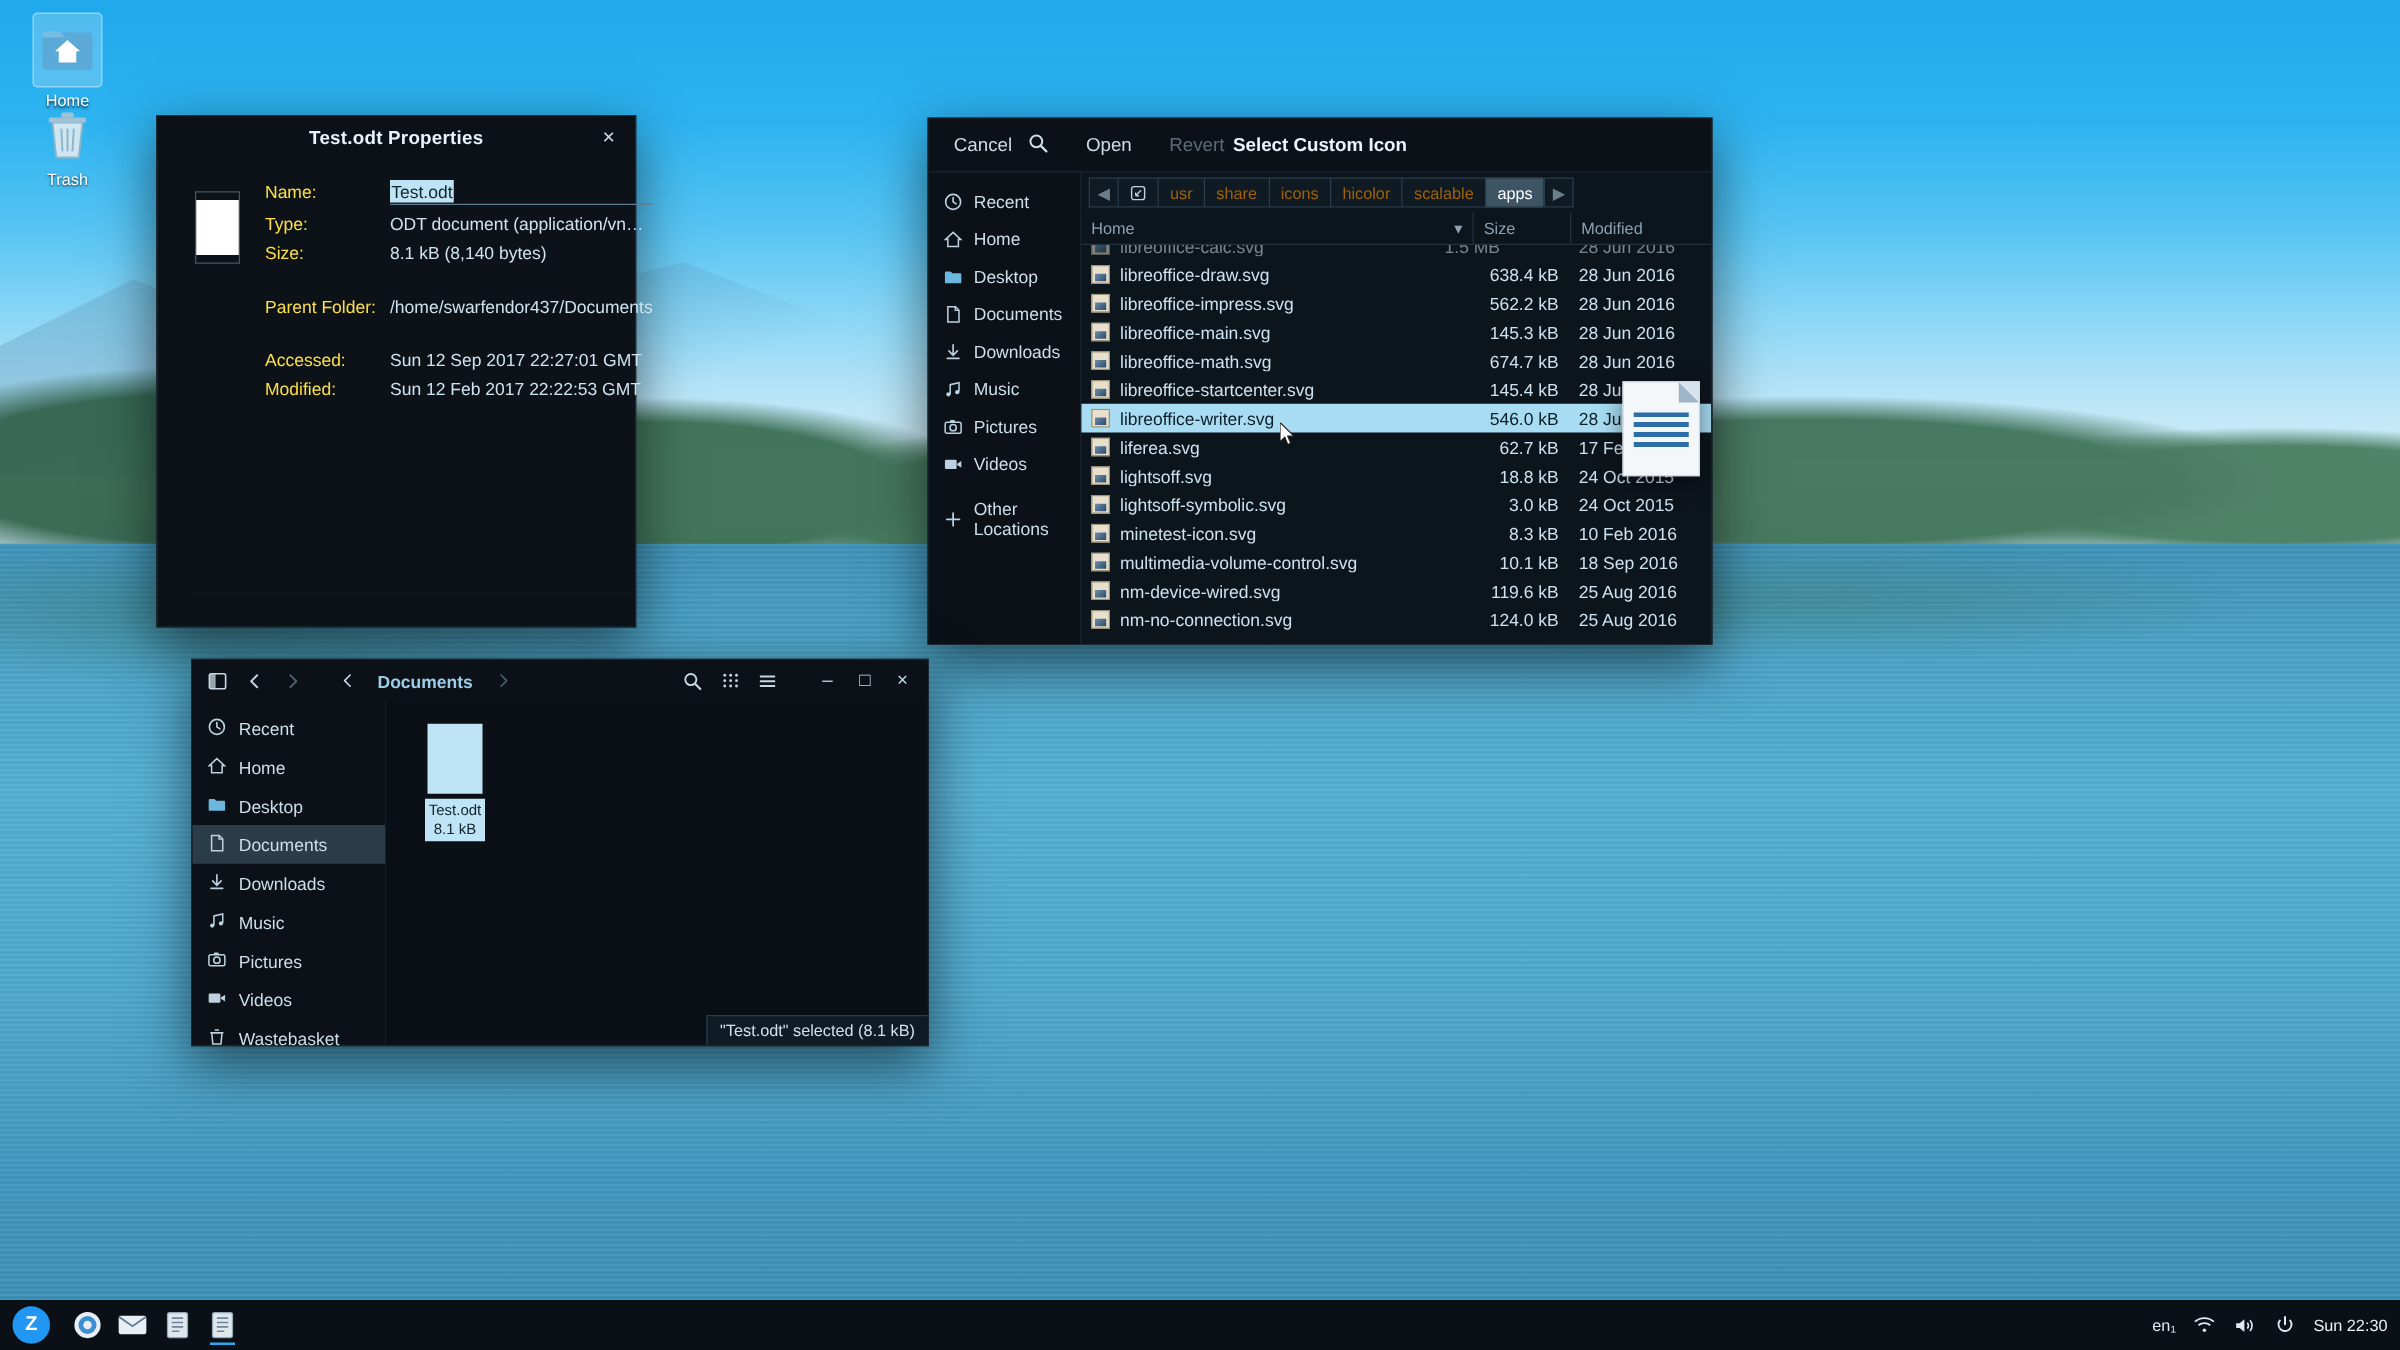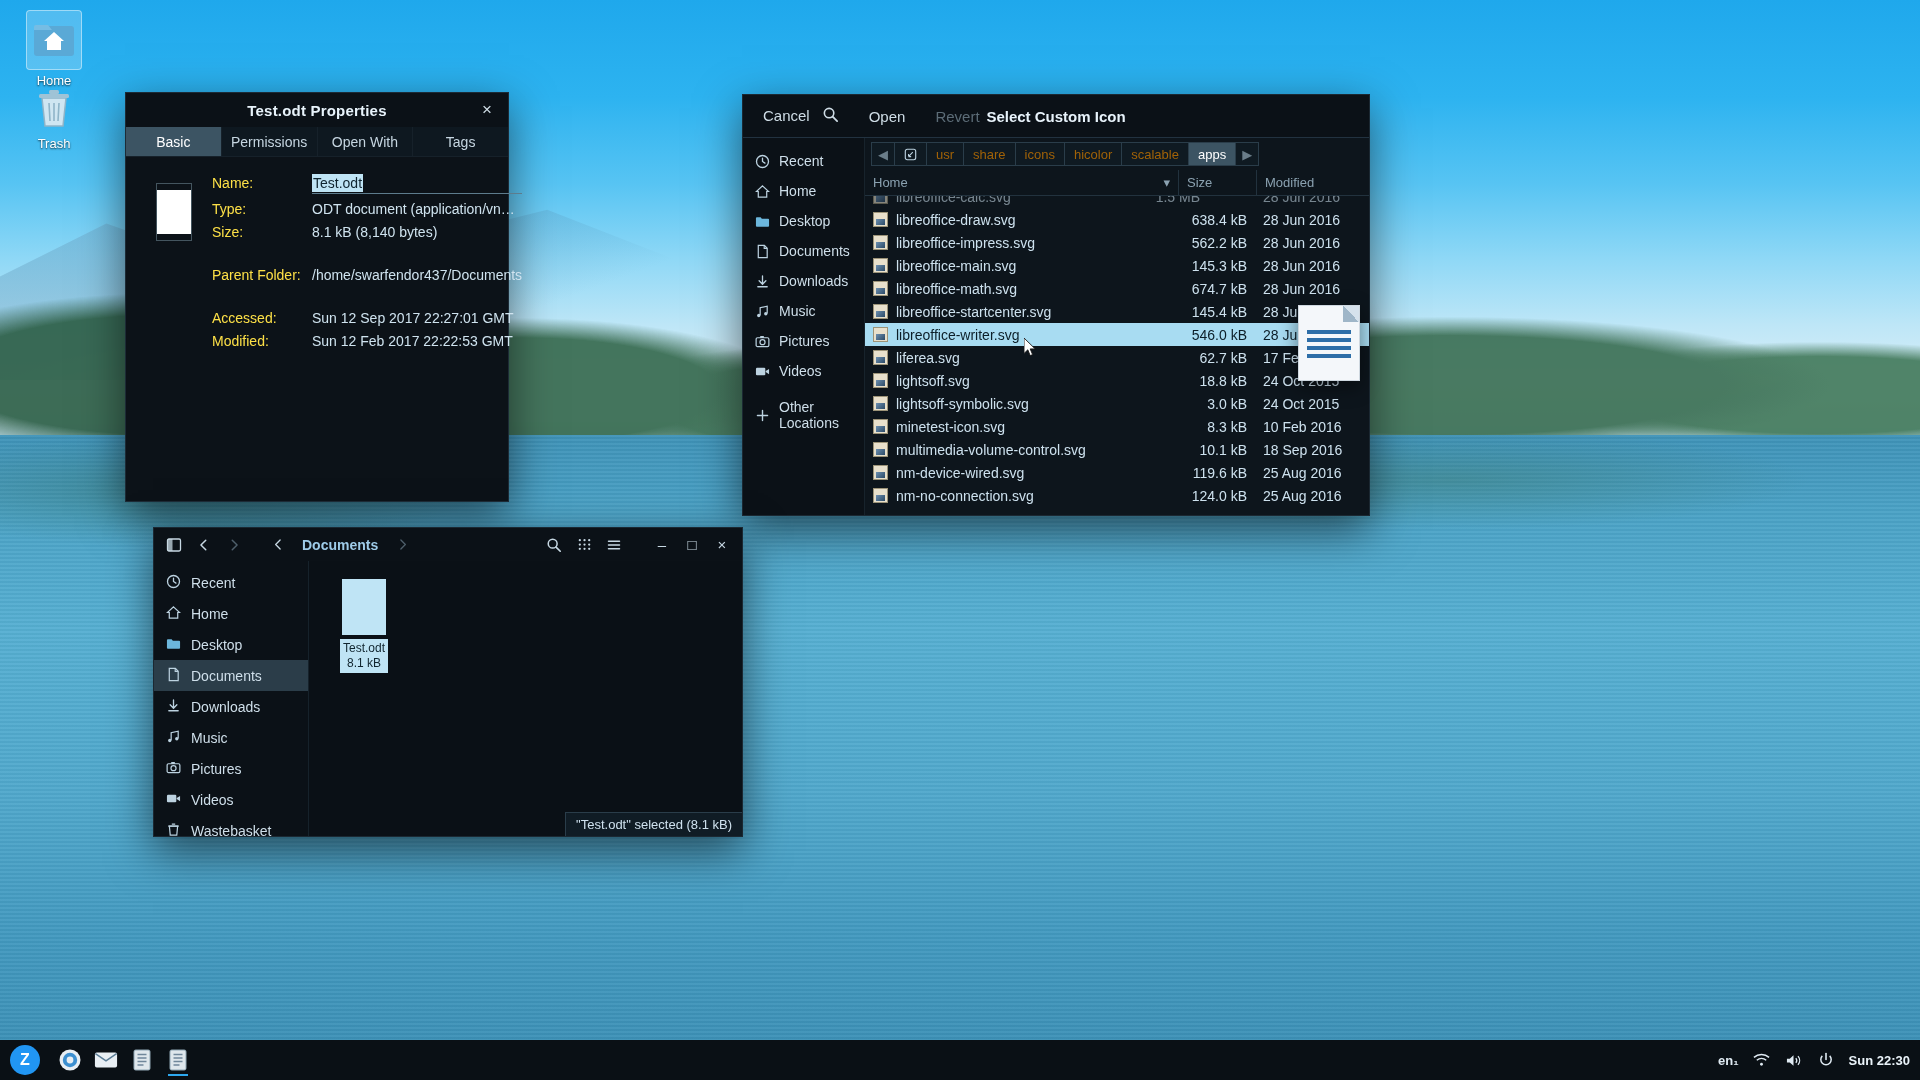"Basic" div.tabs { html: <div> <div>Basic</div> <div>Permissions</div> <div>Open With</div> <div>Tags</div> </div> -> none }
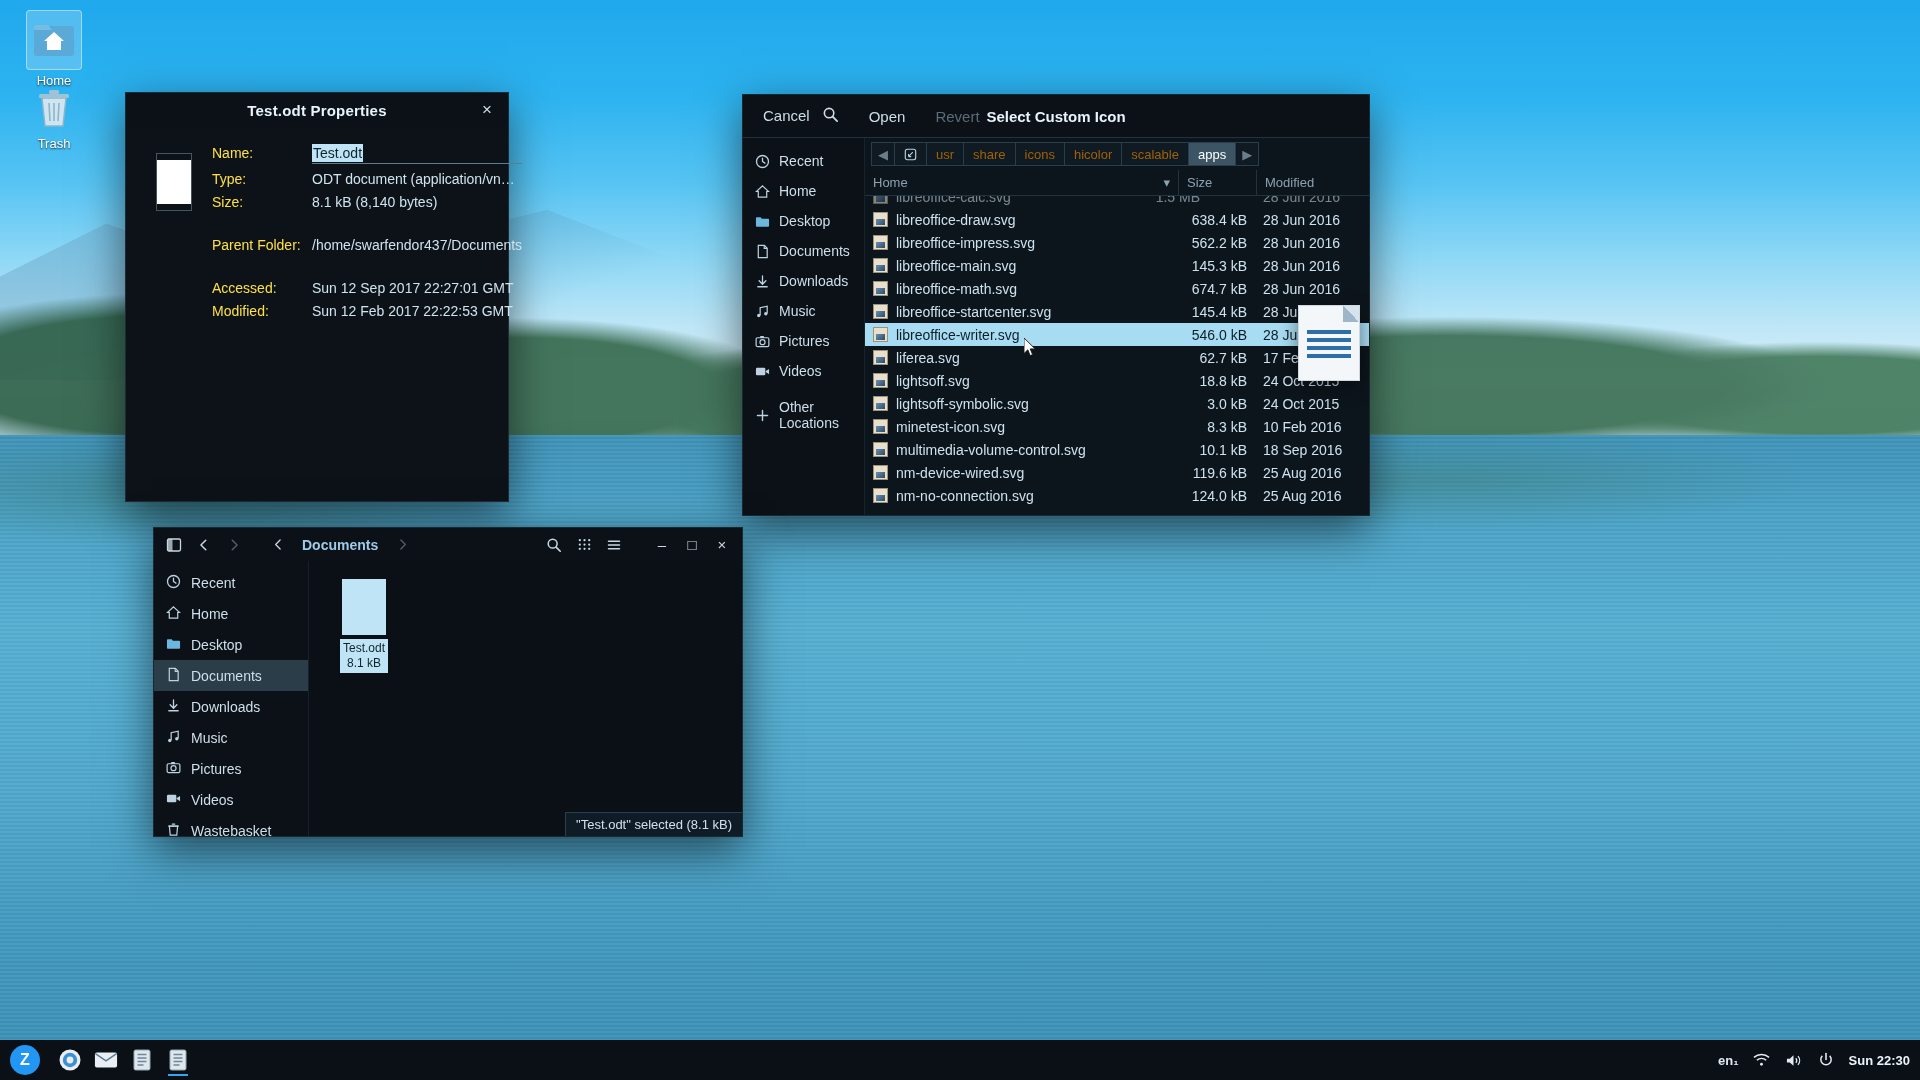"en₁" .tray { font-weight: bold -> none }
